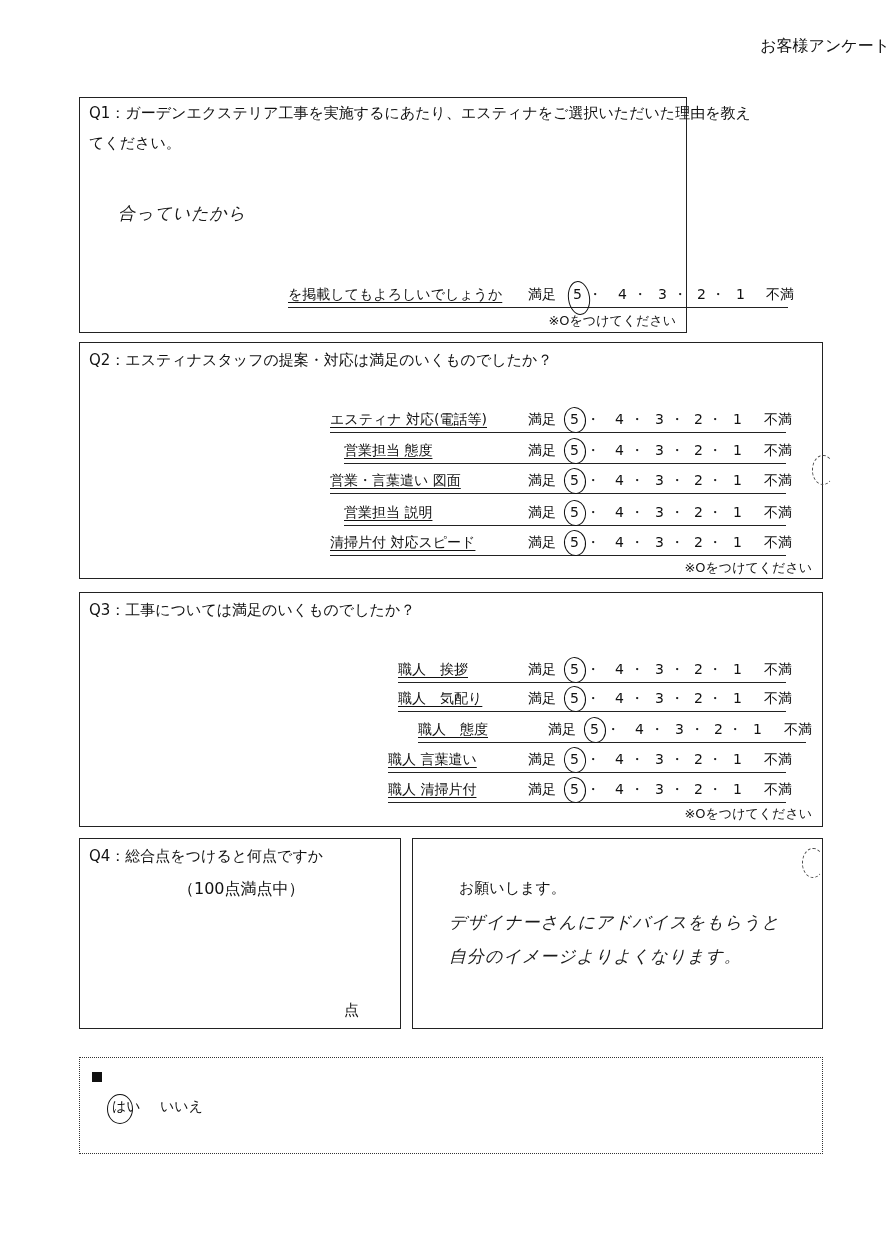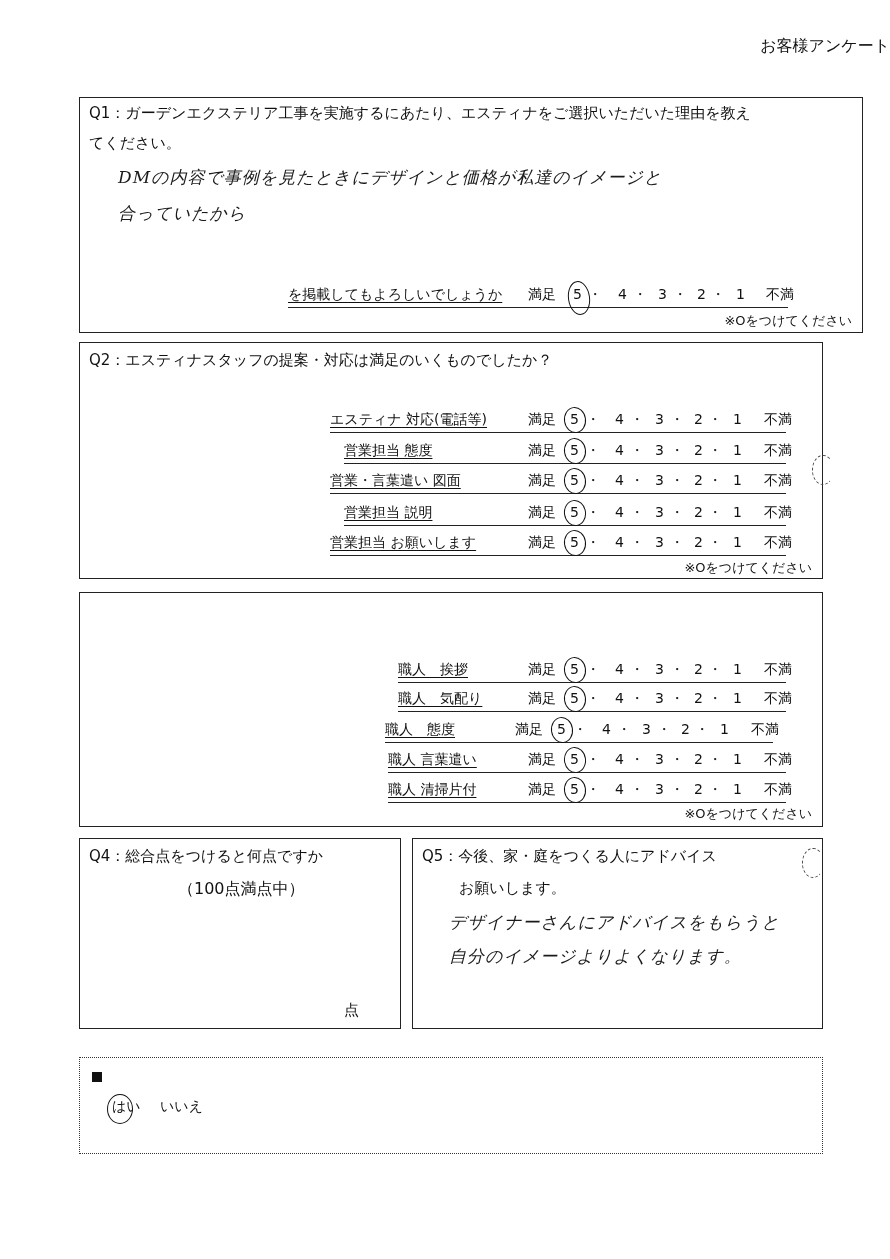"Q1：ガーデンエクステリア工事を実施するにあたり、エスティナをご選択いただいた理" div.box { width: 784px -> 608px }
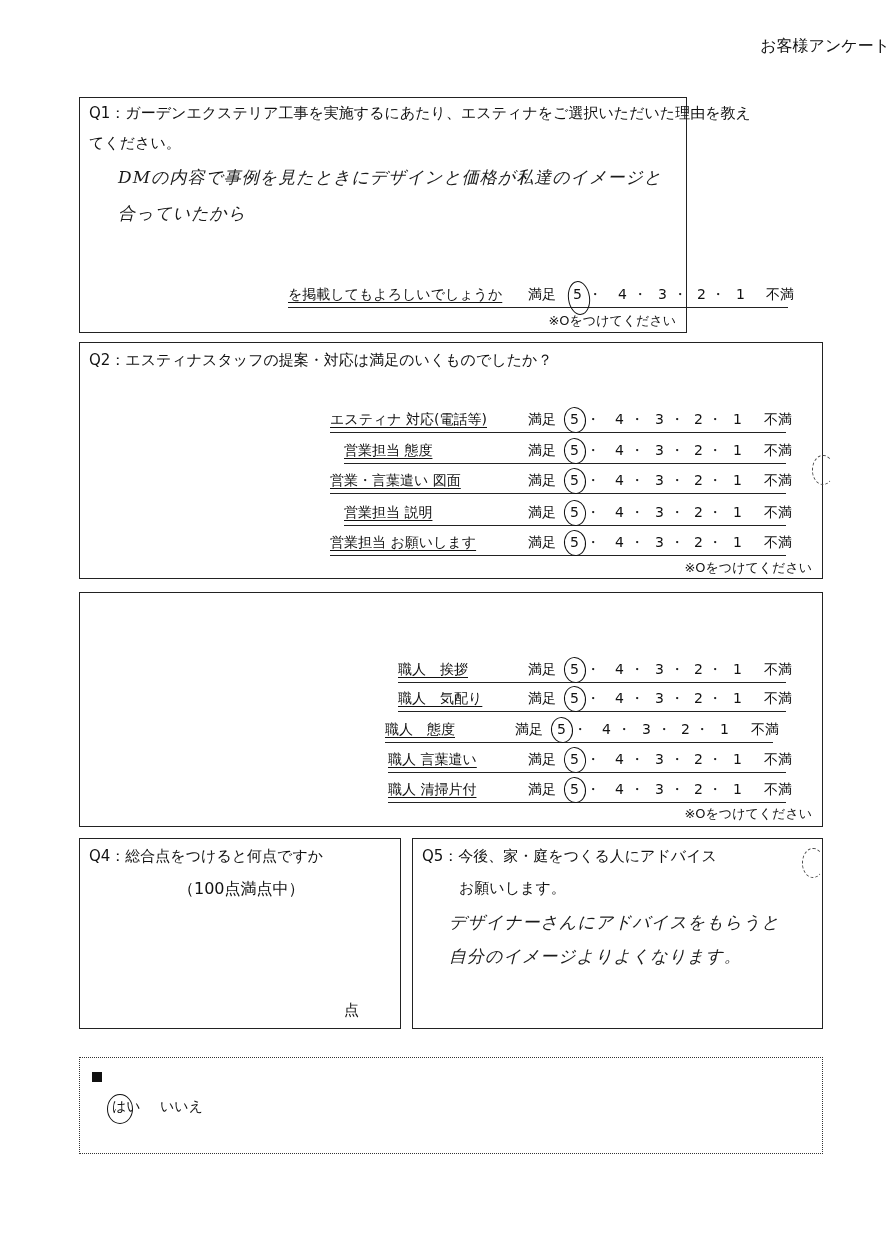"DMの内容で事例を見たときにデザインと価格が私達のイメージと" div.hand { html: <div>DMの内容で事例を見たときにデザインと価格が私達のイメージと</div> -> none }
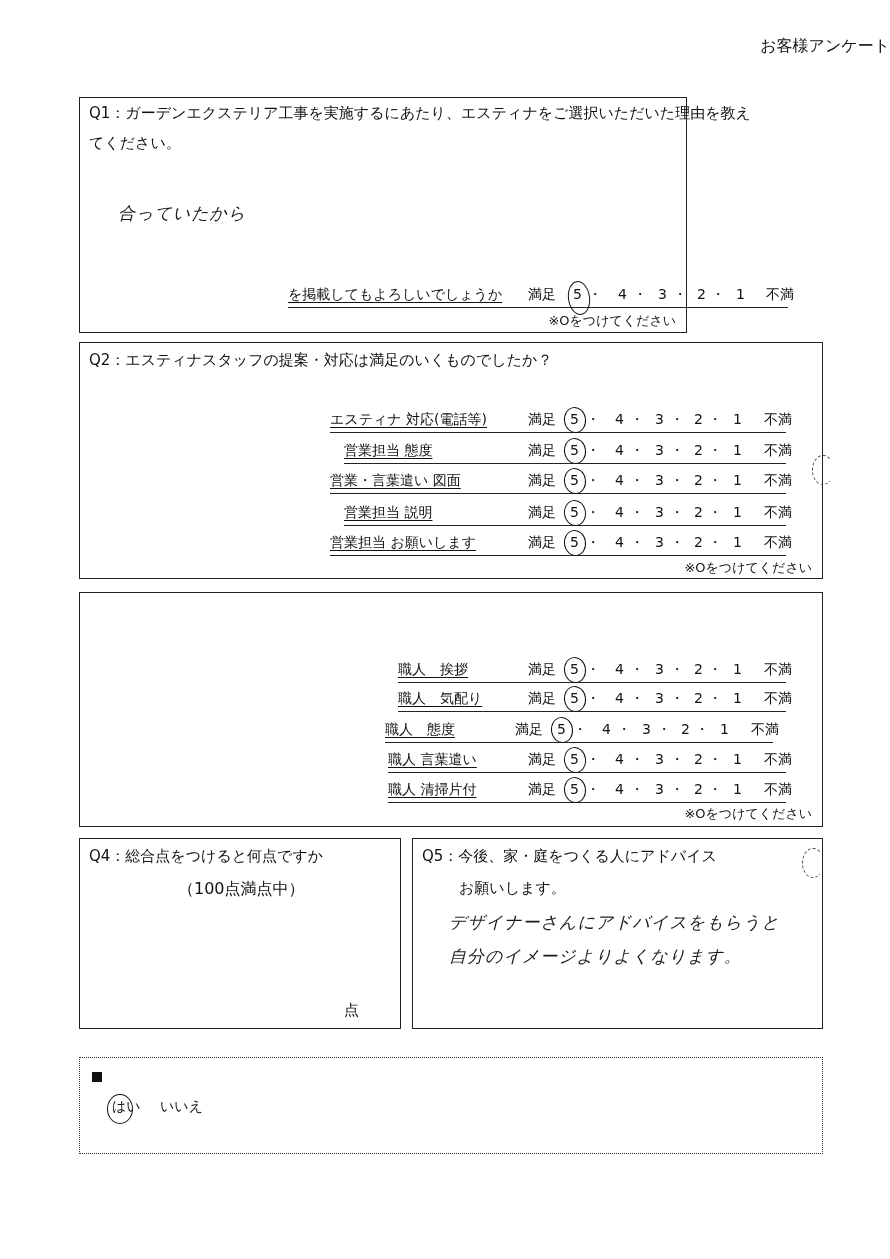"営業担当 お願いします" span.label { text: 営業担当 お願いします -> 清掃片付 対応スピード }
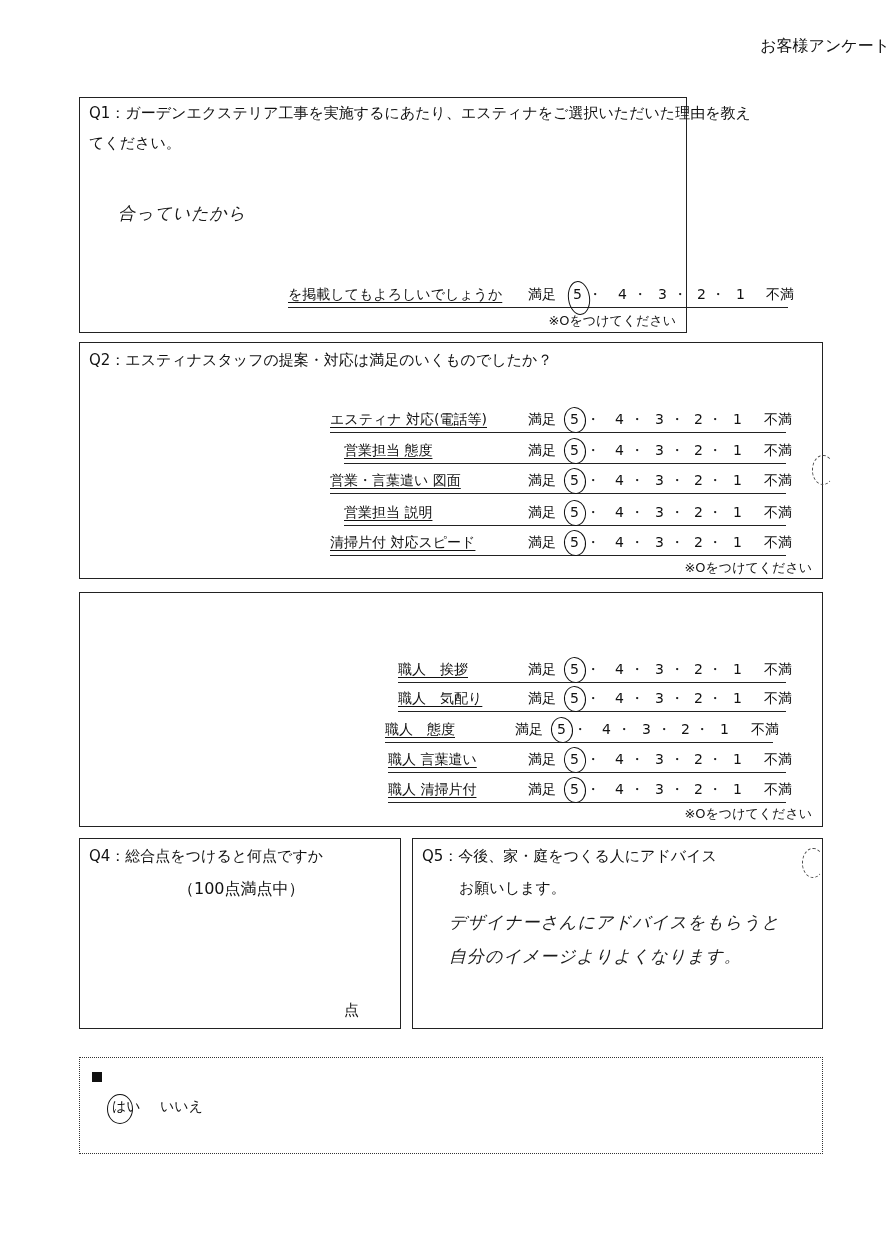"Q3：工事については満足のいくものでしたか？" div.q { html: none -> <div>Q3：工事については満足のいくものでしたか？</div> }
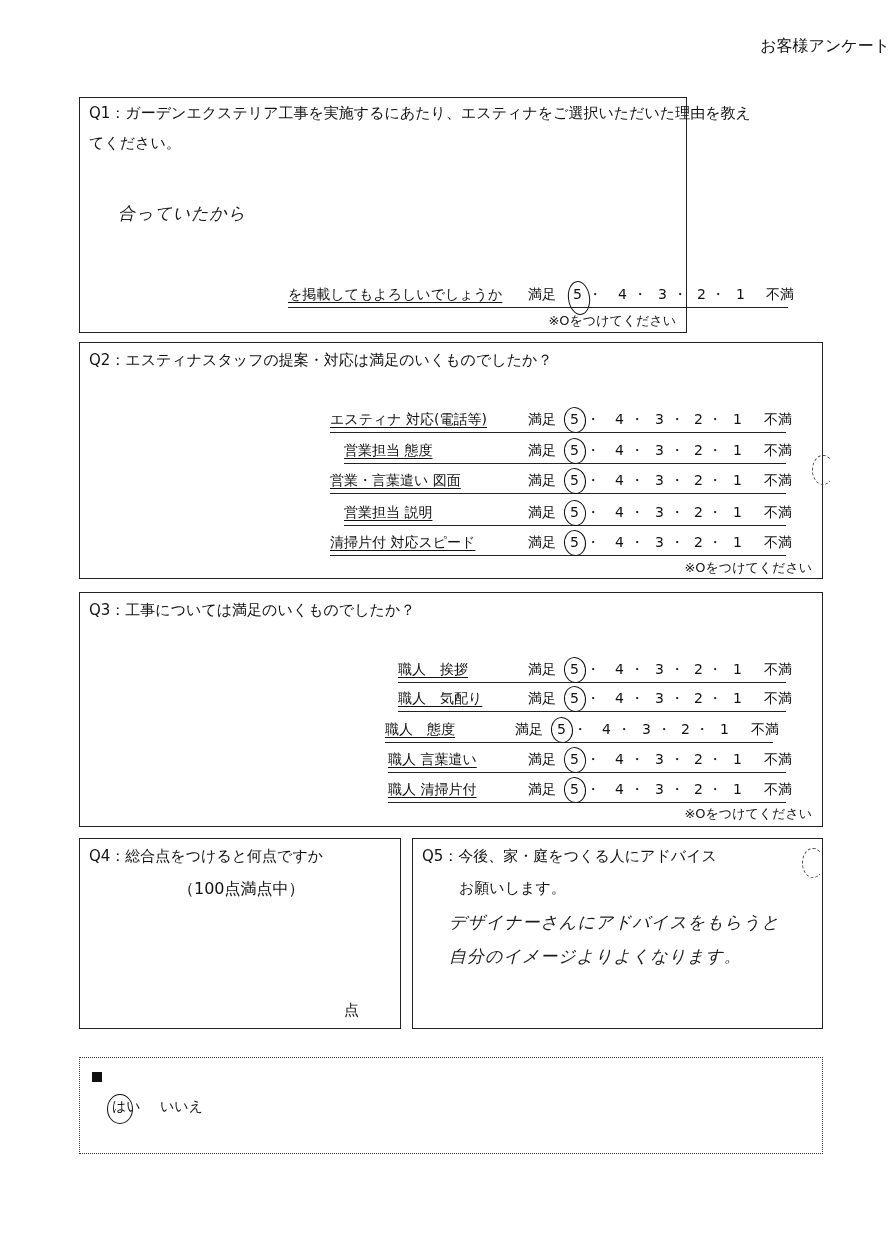"職人 態度" div.rating-row { left: 295px -> 328px }
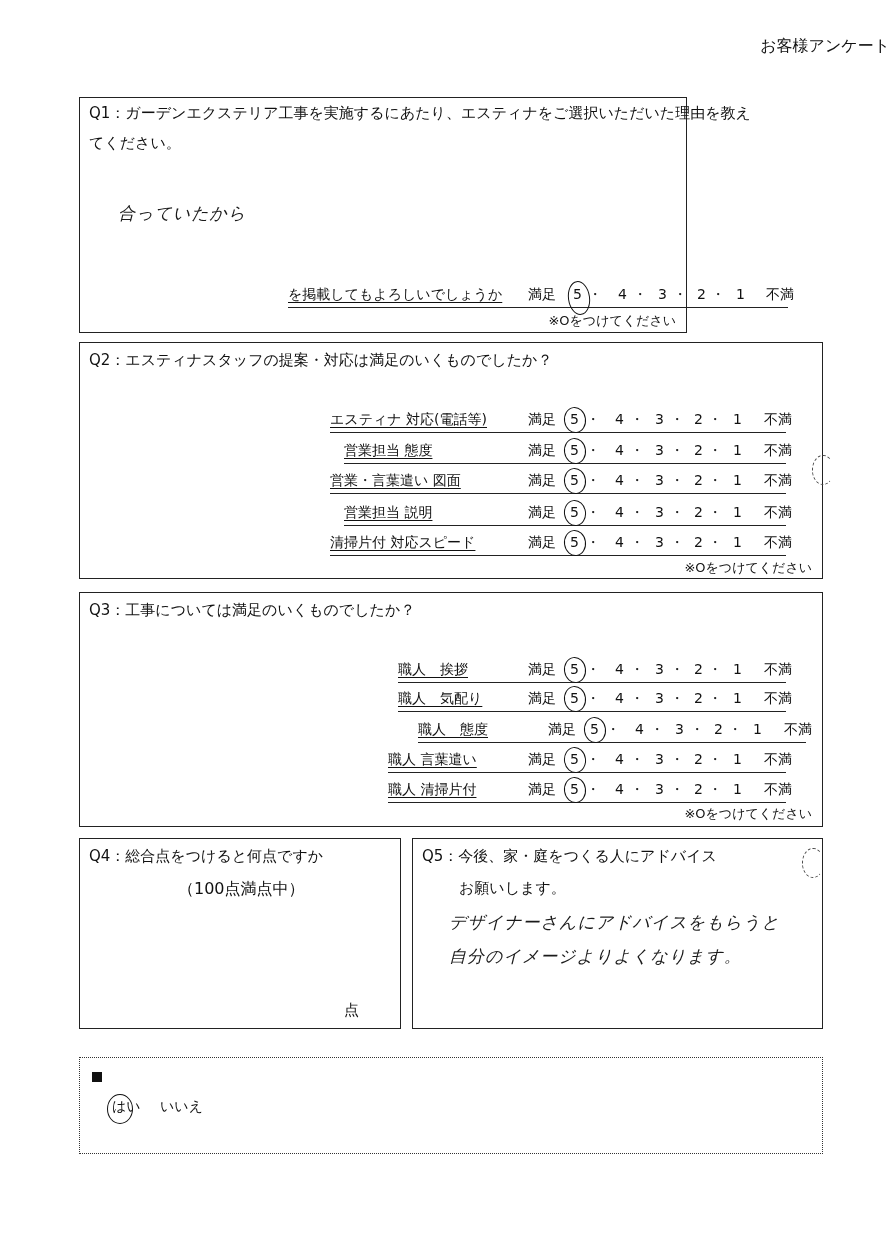"Q5：今後、家・庭をつくる人にアドバイス" div.q { html: <div>Q5：今後、家・庭をつくる人にアドバイス</div> -> none }
